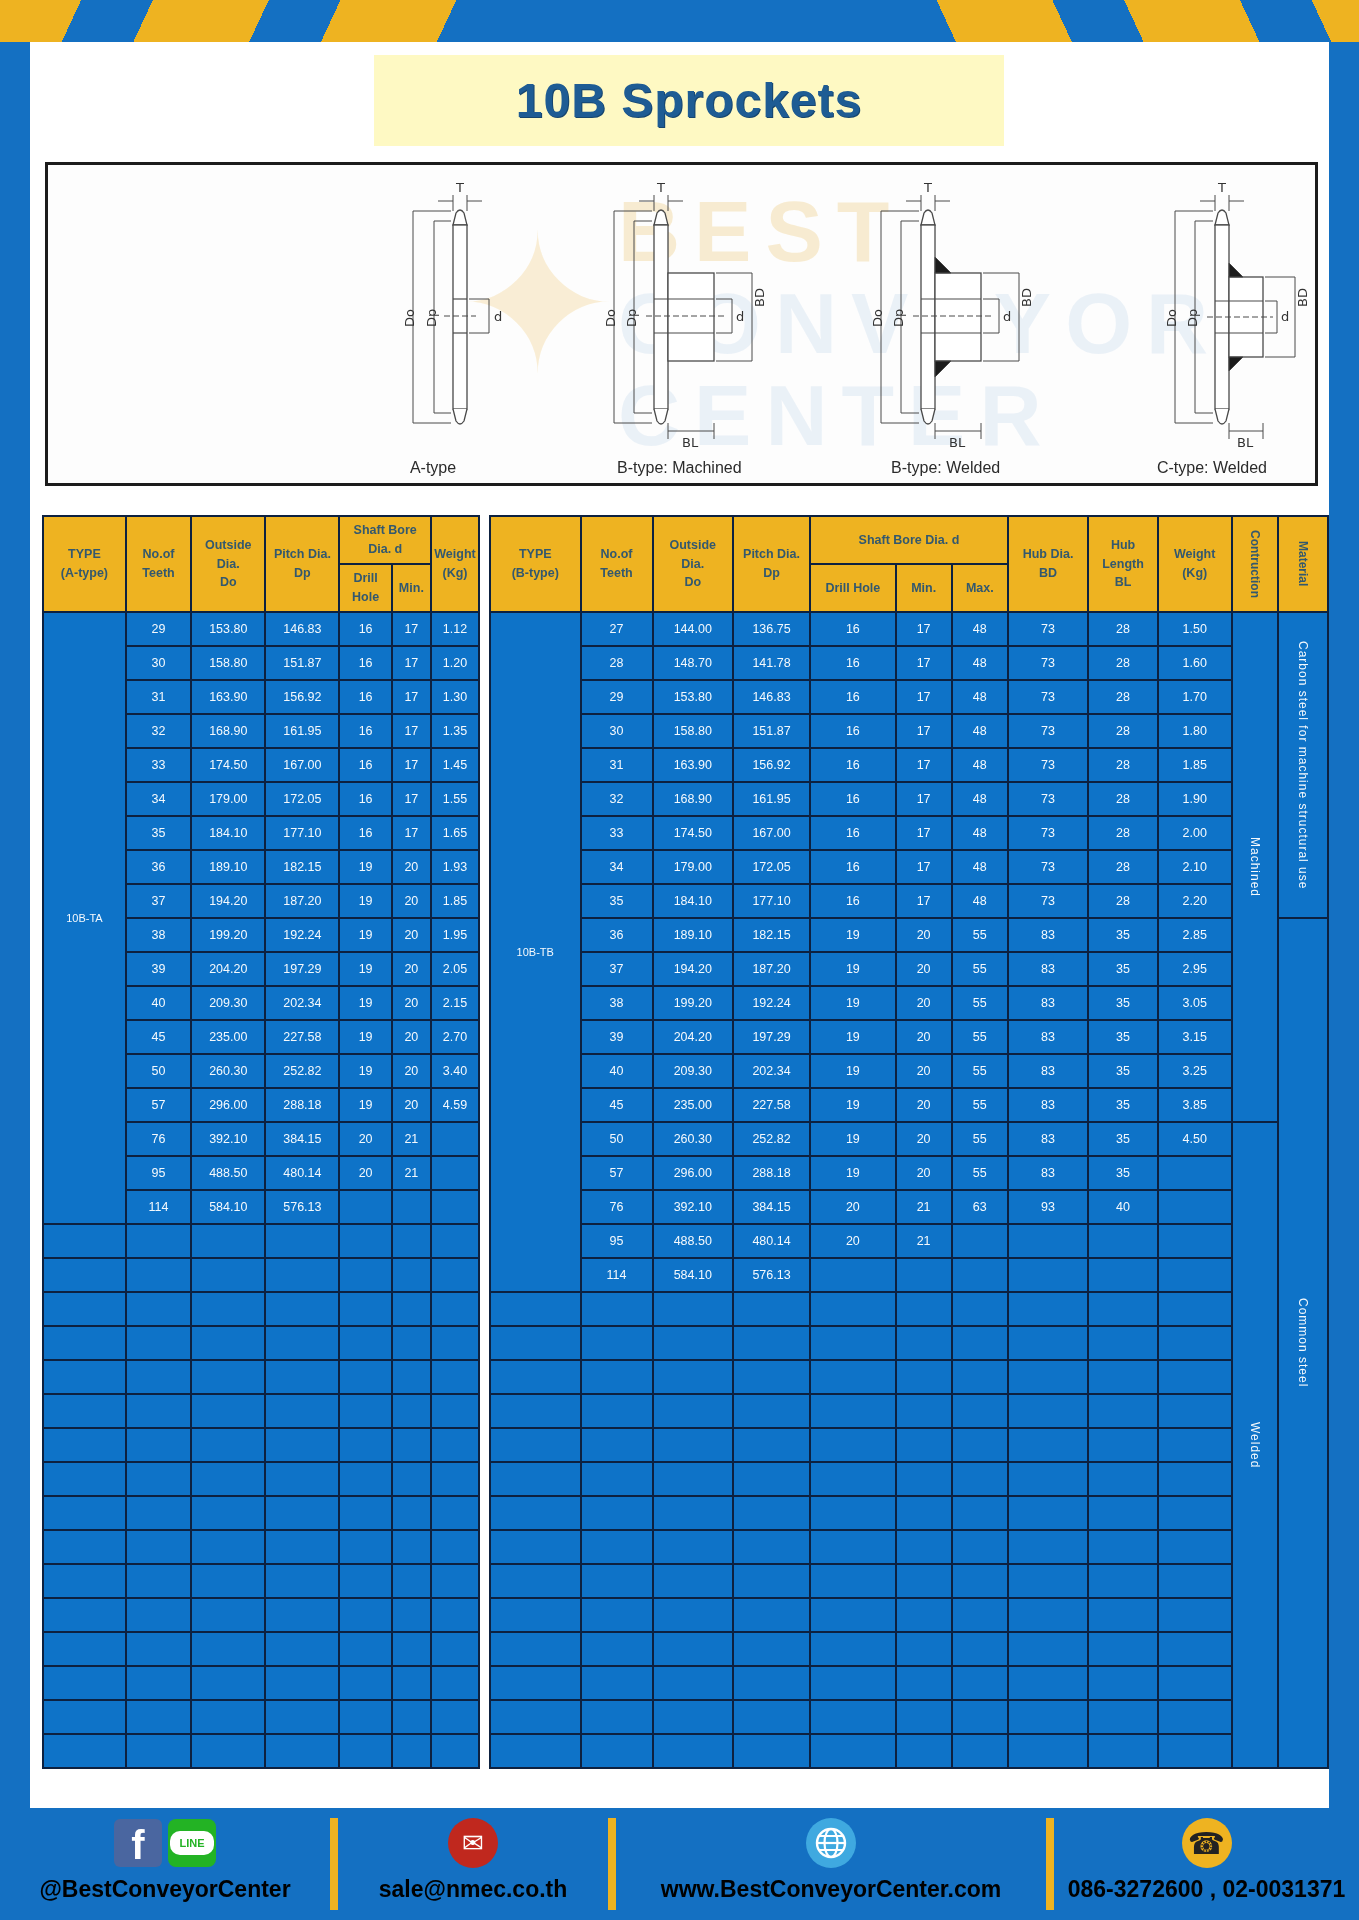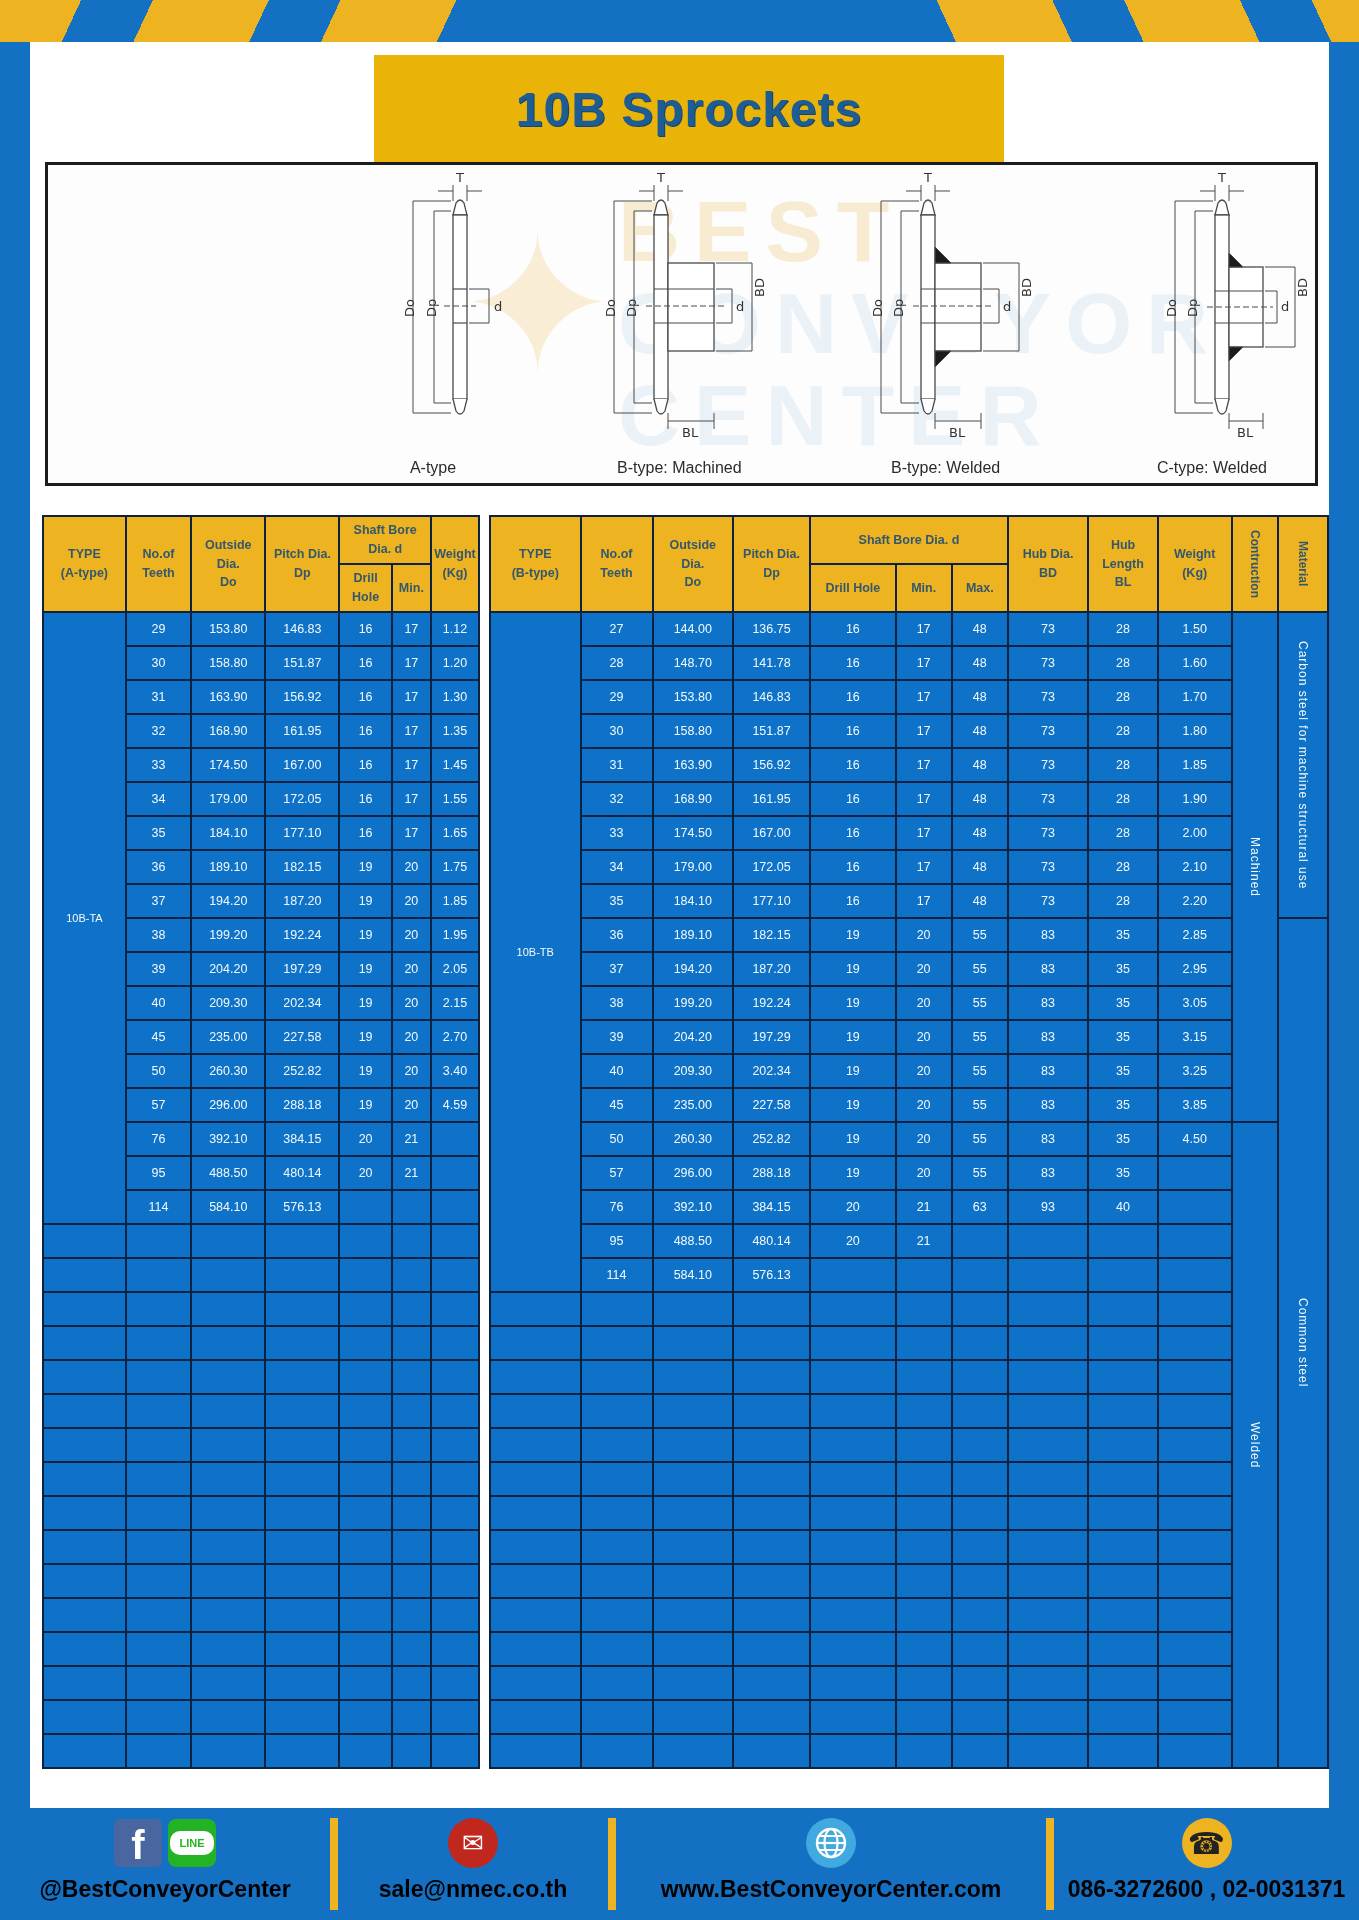"10B Sprockets" .title-banner { background: #eab308 -> #fef9c3; height: 109px -> 91px }
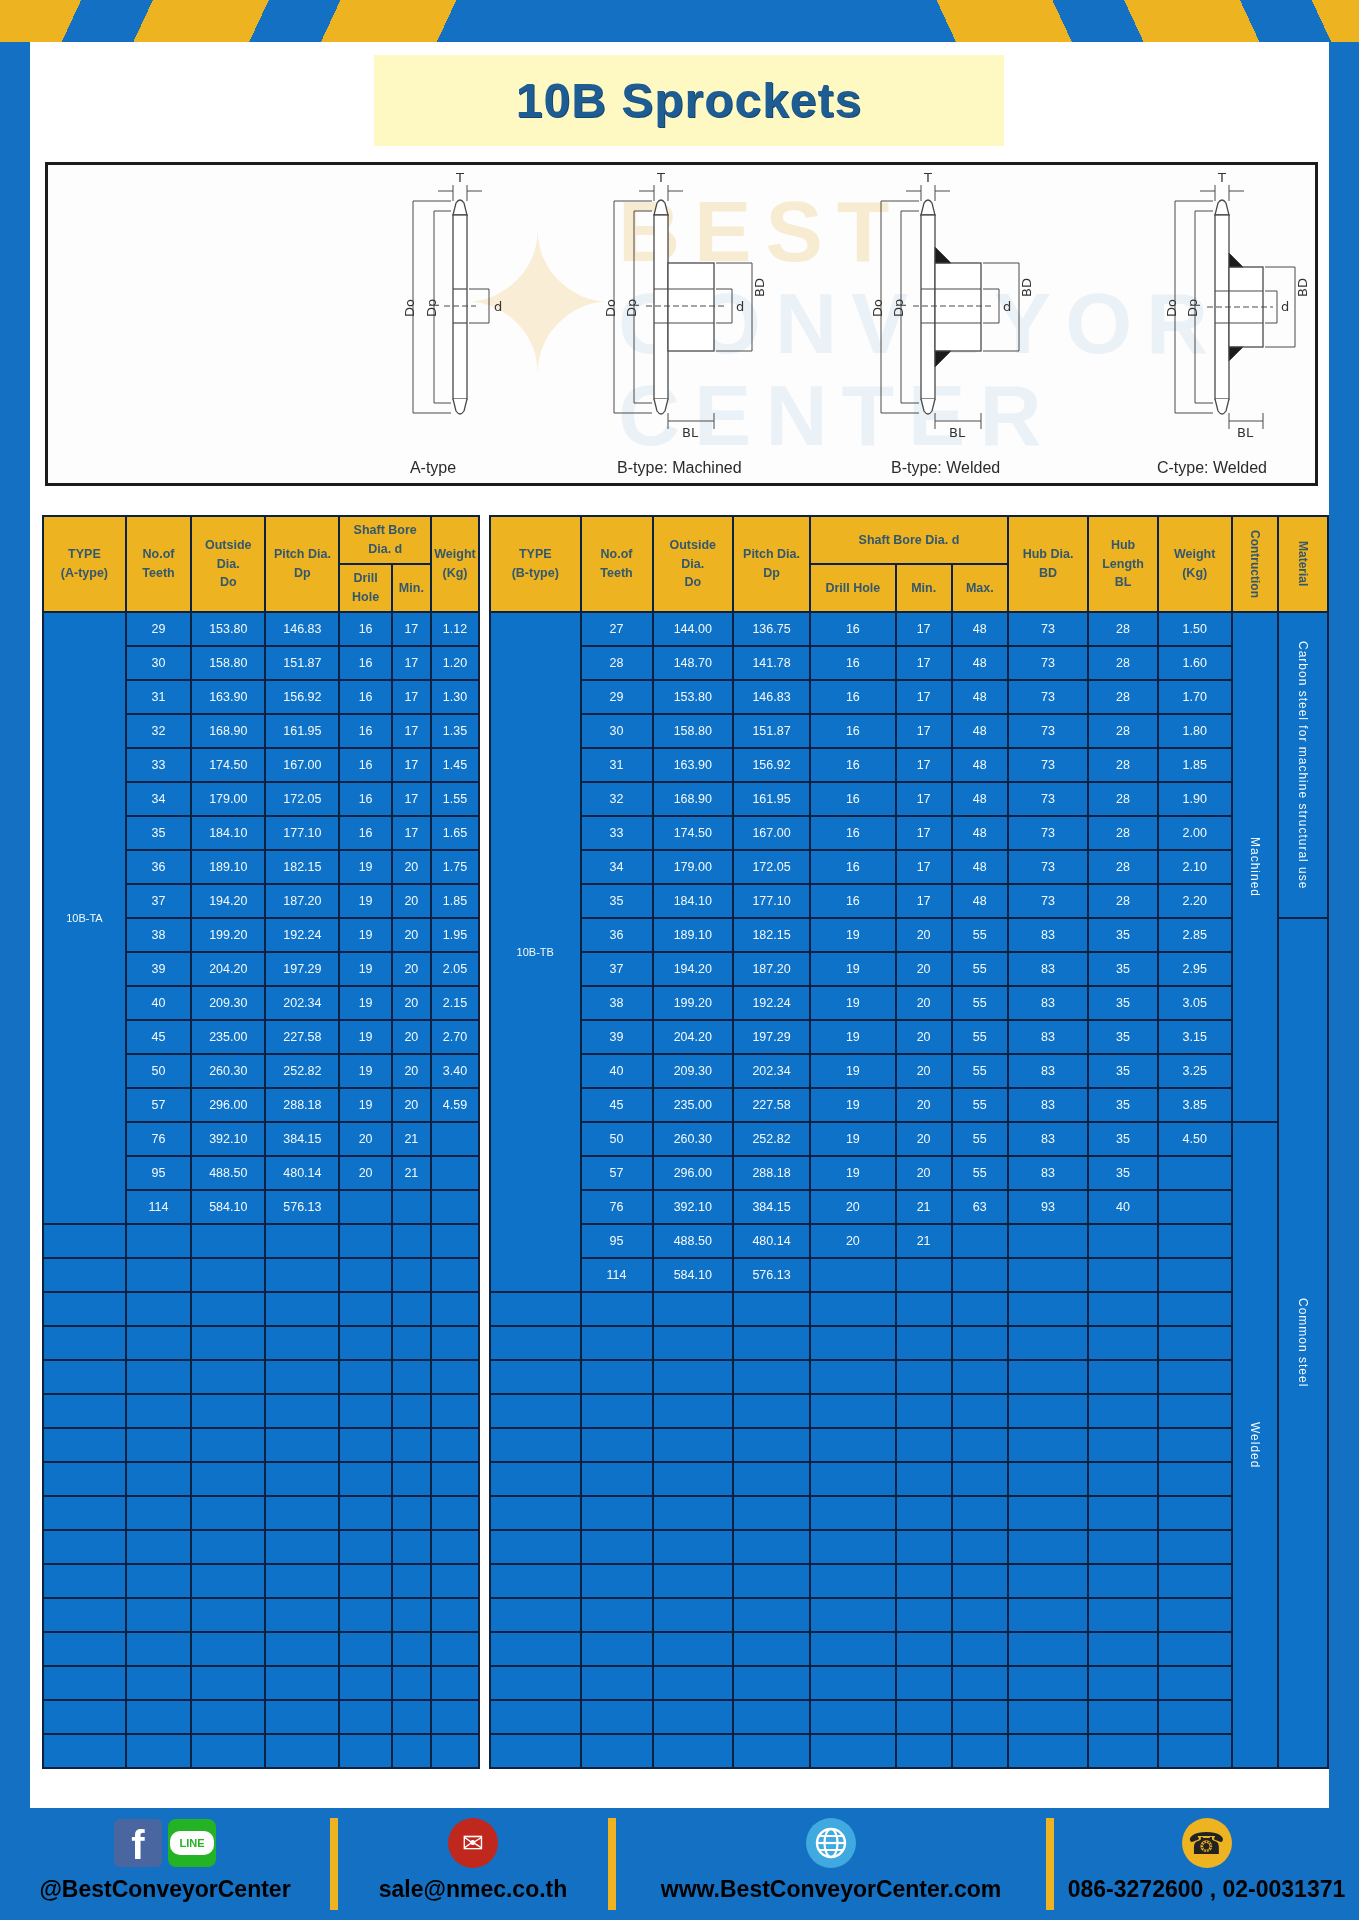"A-type" .figures figcaption { margin-top: 12px -> 2px }
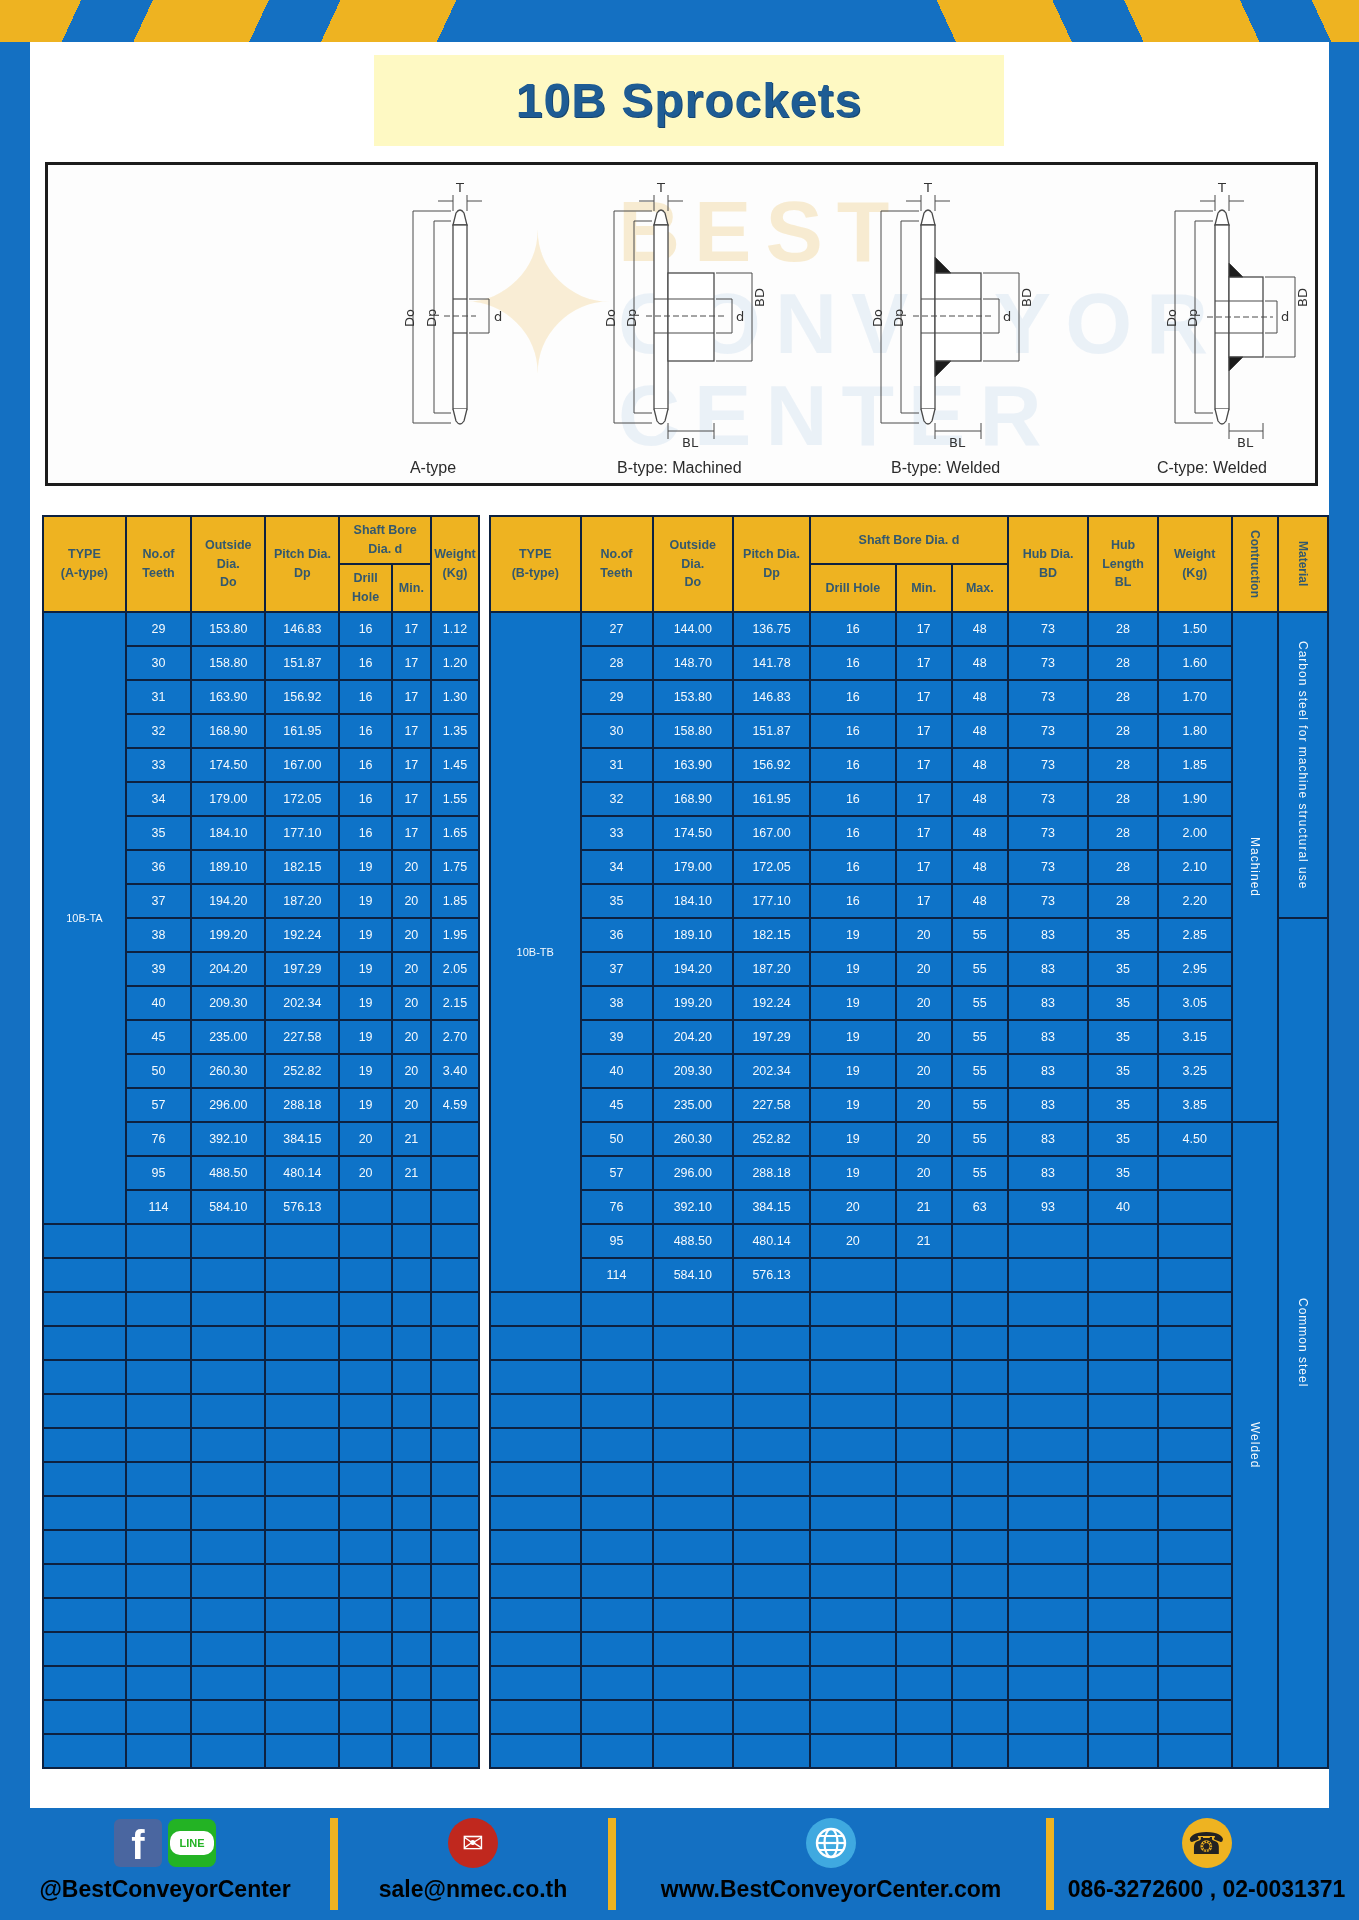"1.75" td { text: 1.75 -> 1.93 }
